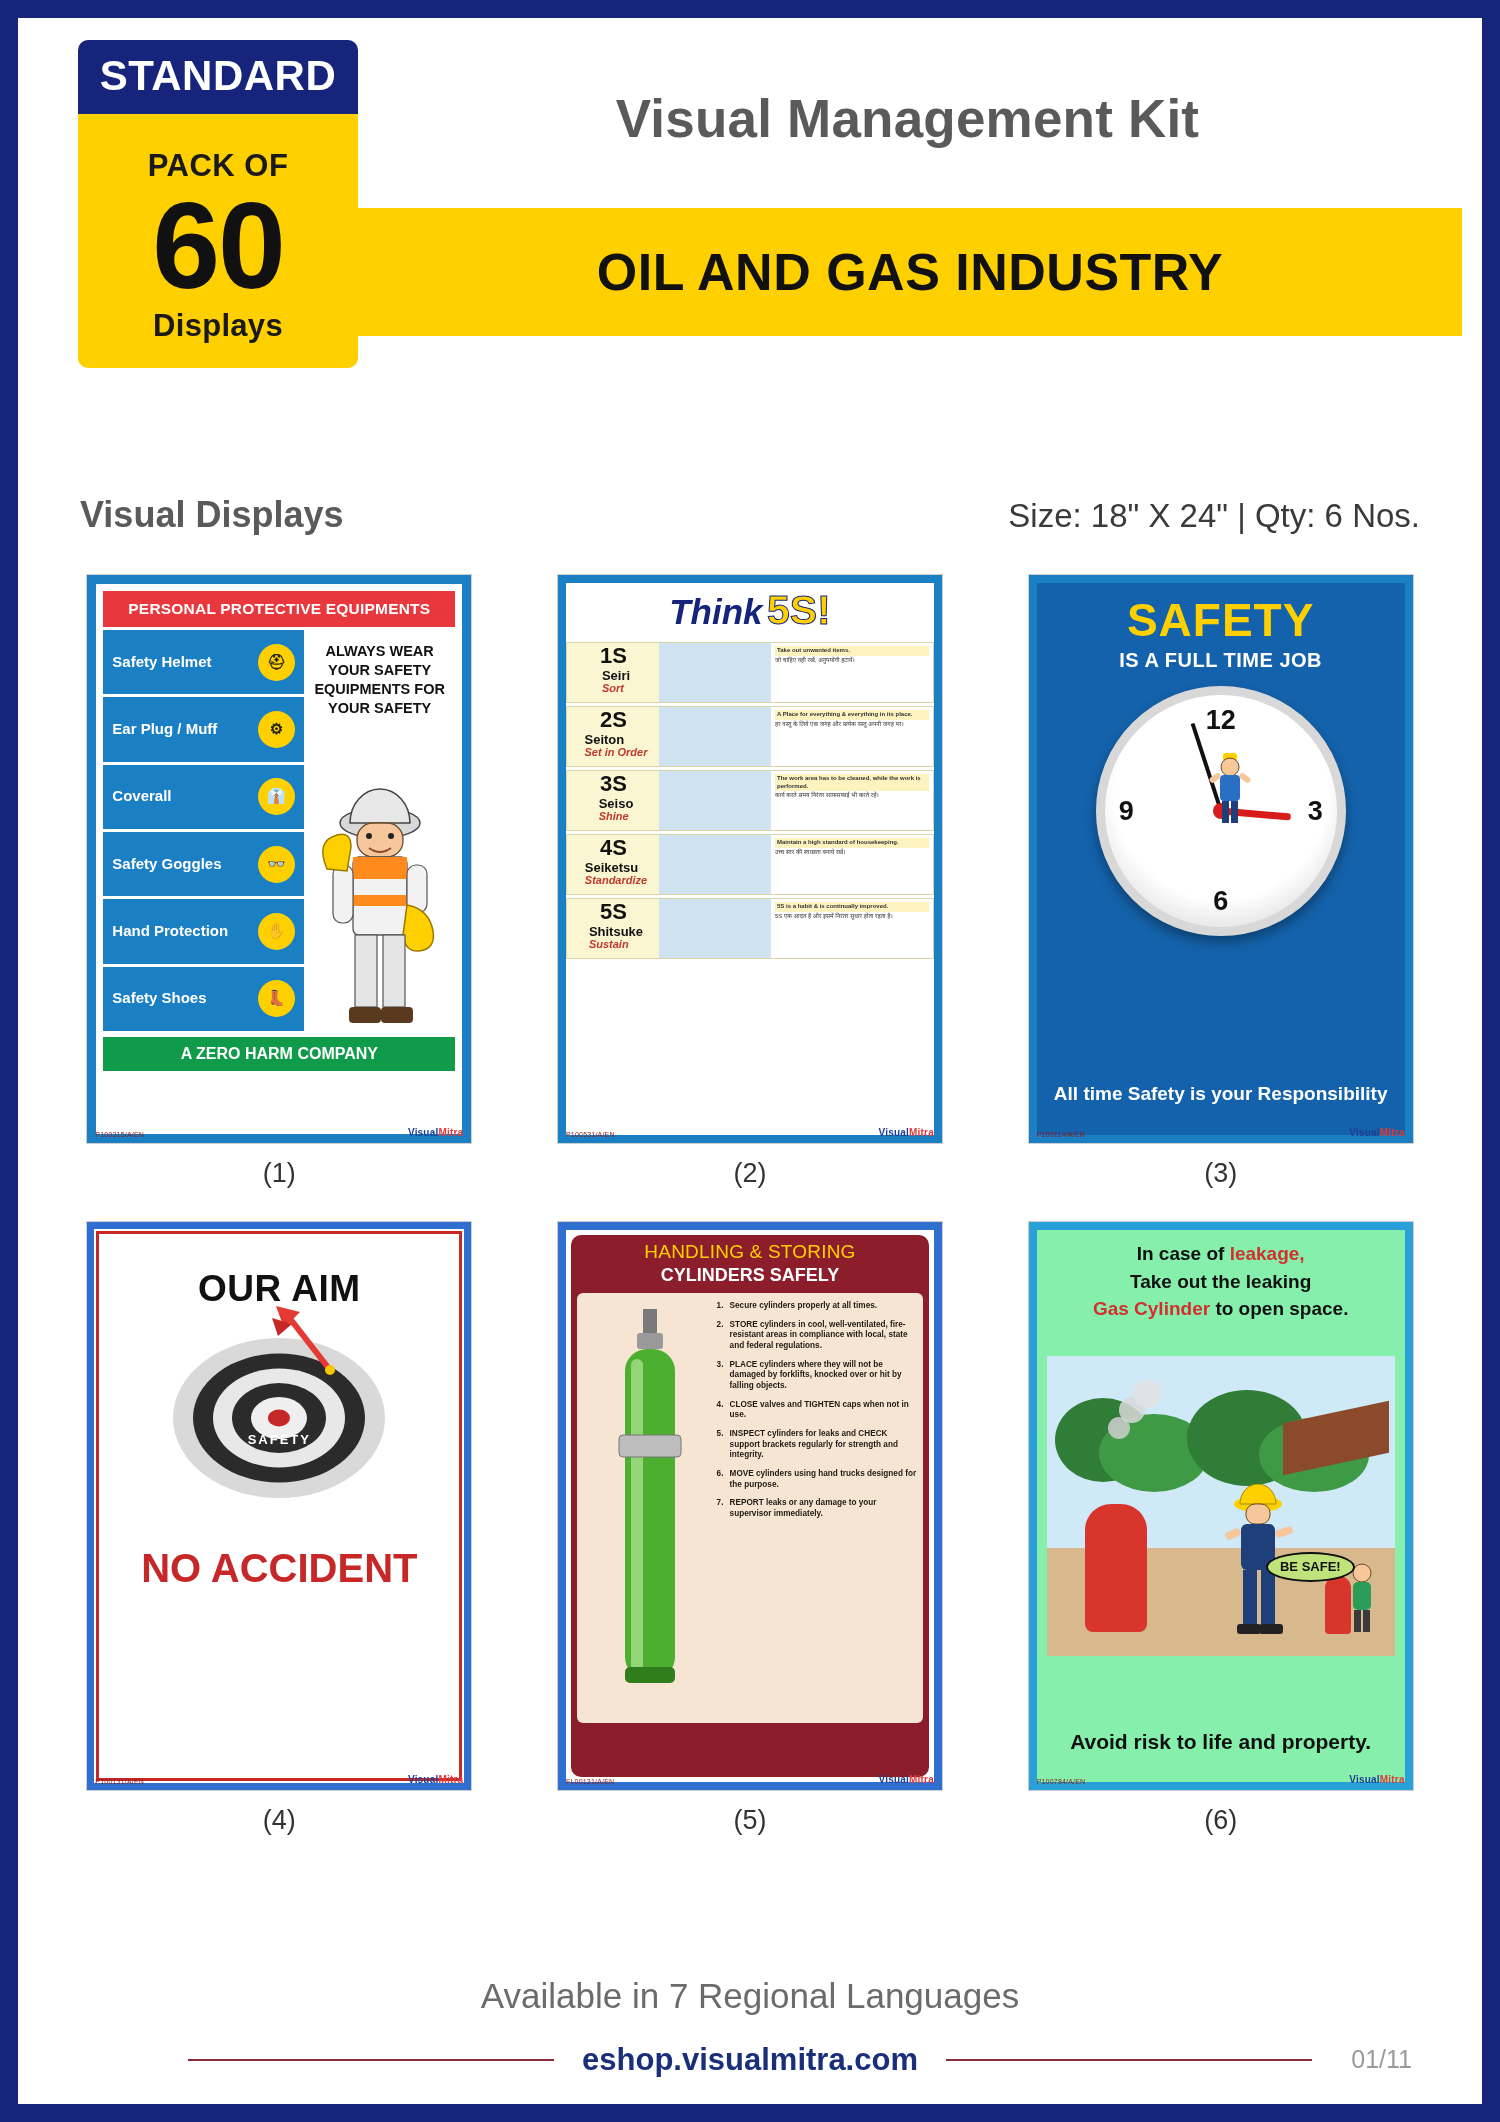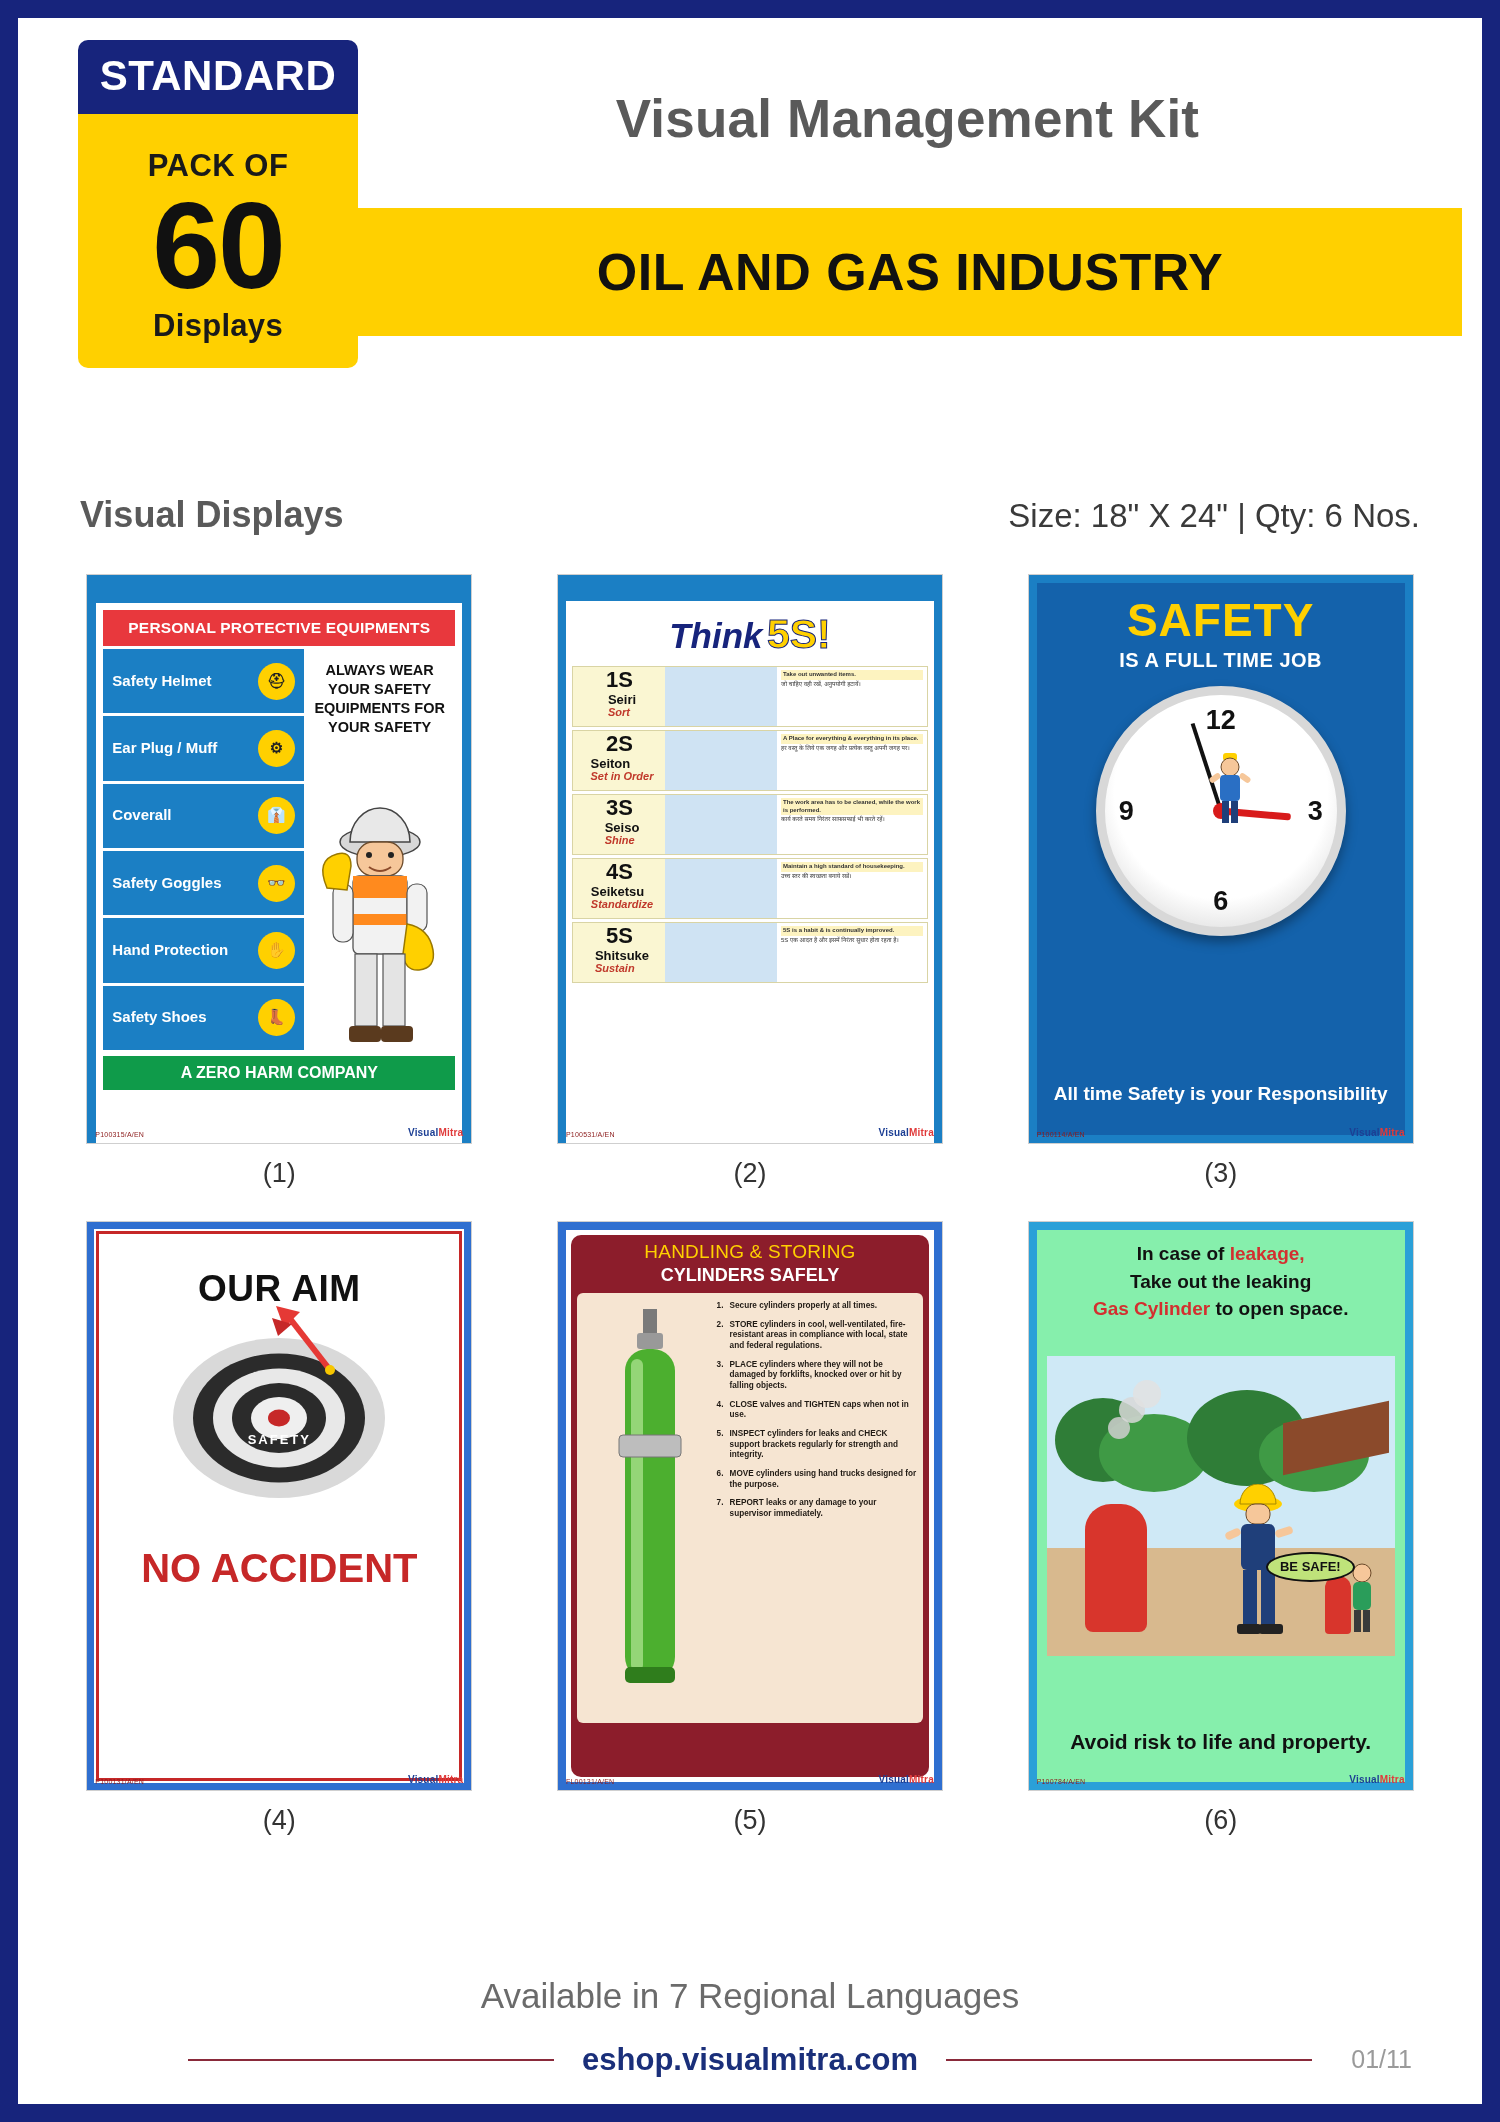"PERSONAL PROTECTIVE EQUIPMENTS" .p1-inner { margin-top: 19px -> none }
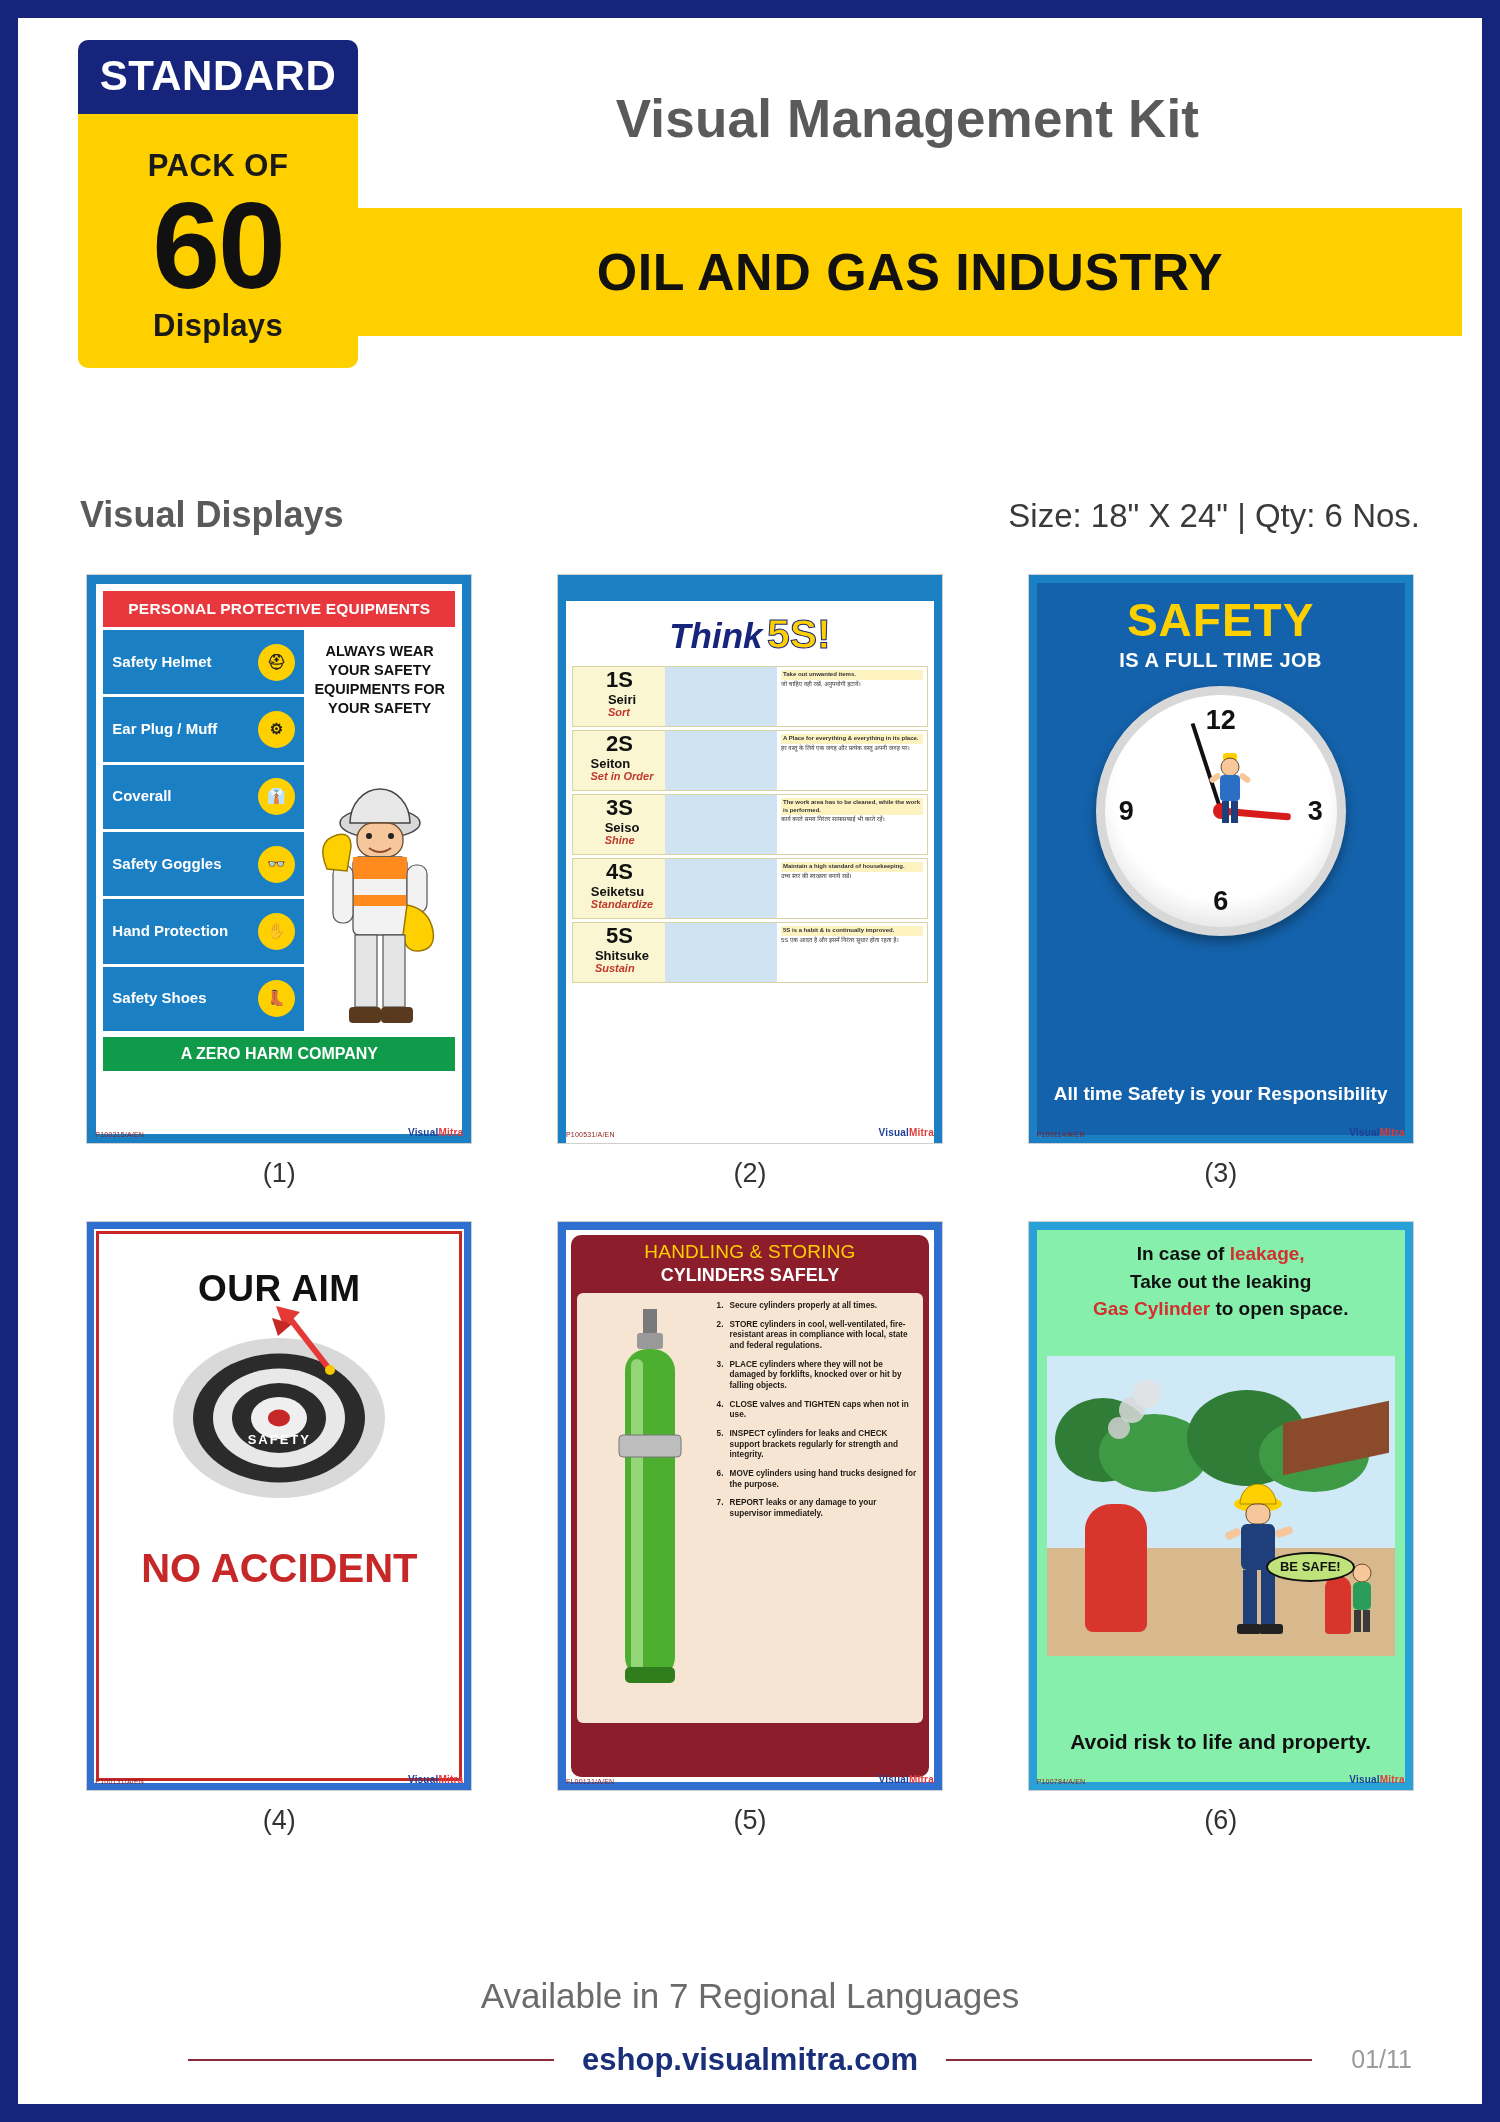"Think 5S!" .p2-inner { margin-top: 18px -> none; padding: 6px -> none }
